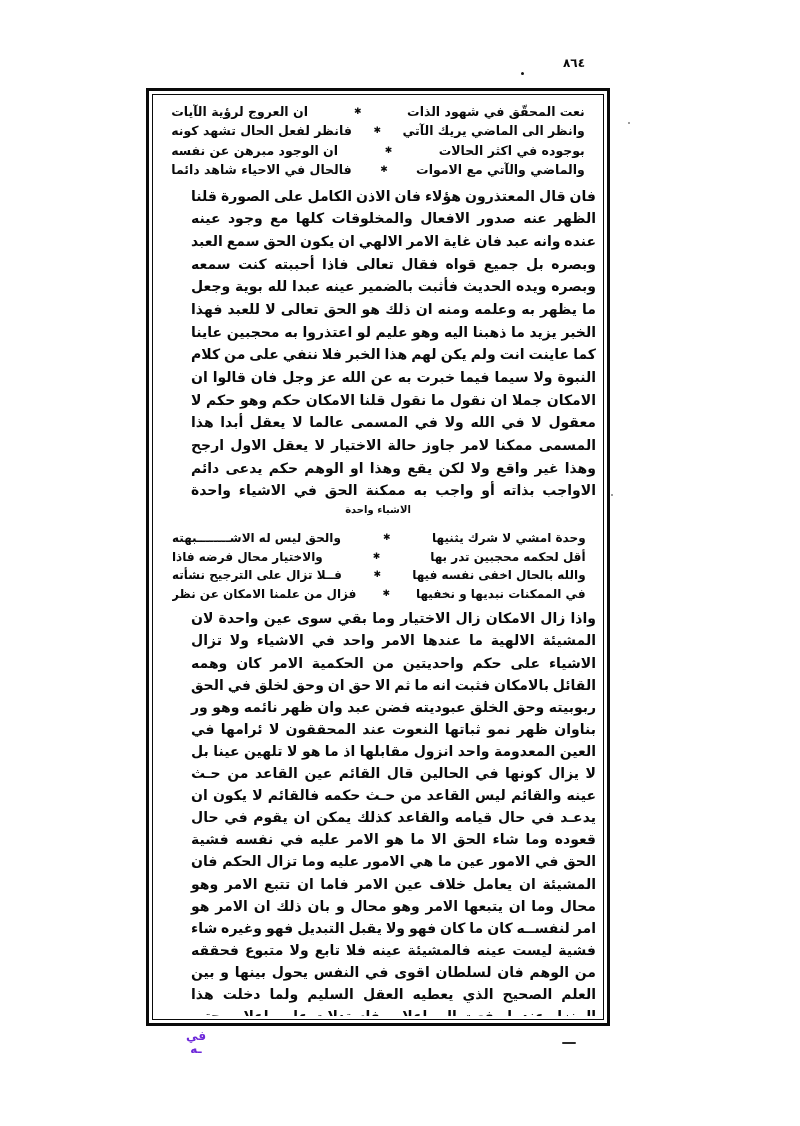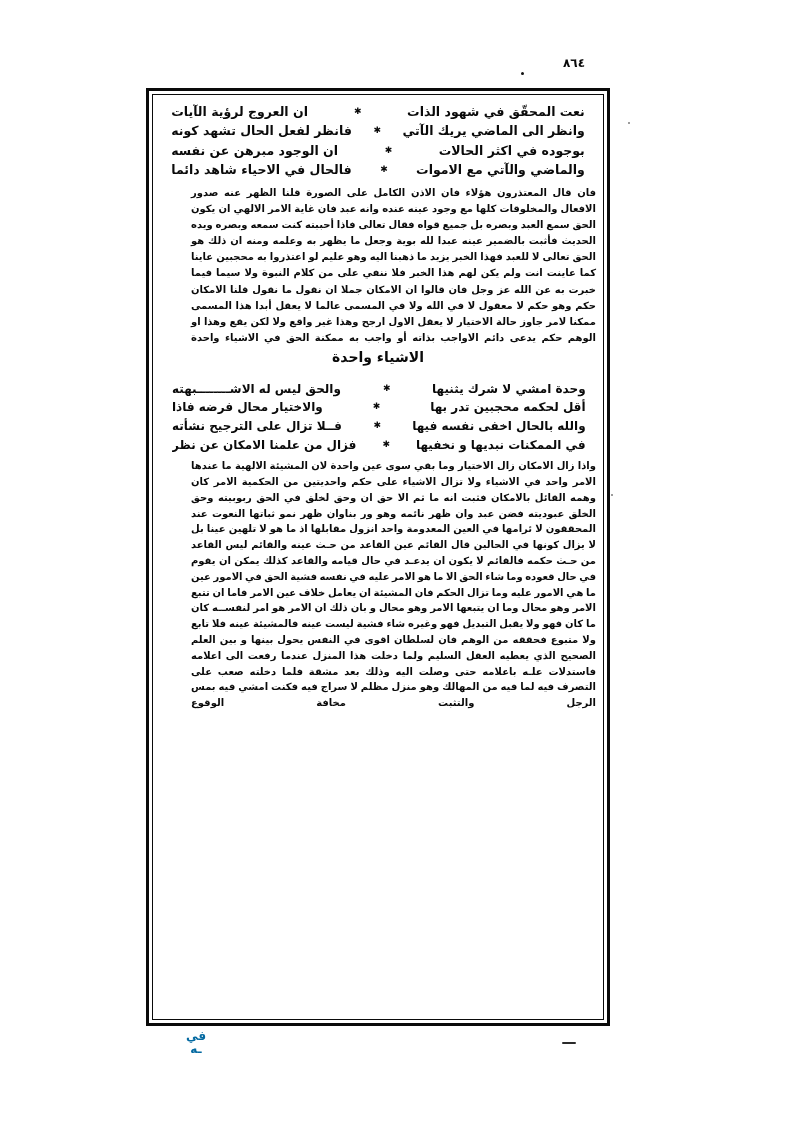"فان قال المعتذرون هؤلاء فان" .prose { font-size: 10px -> 14px }
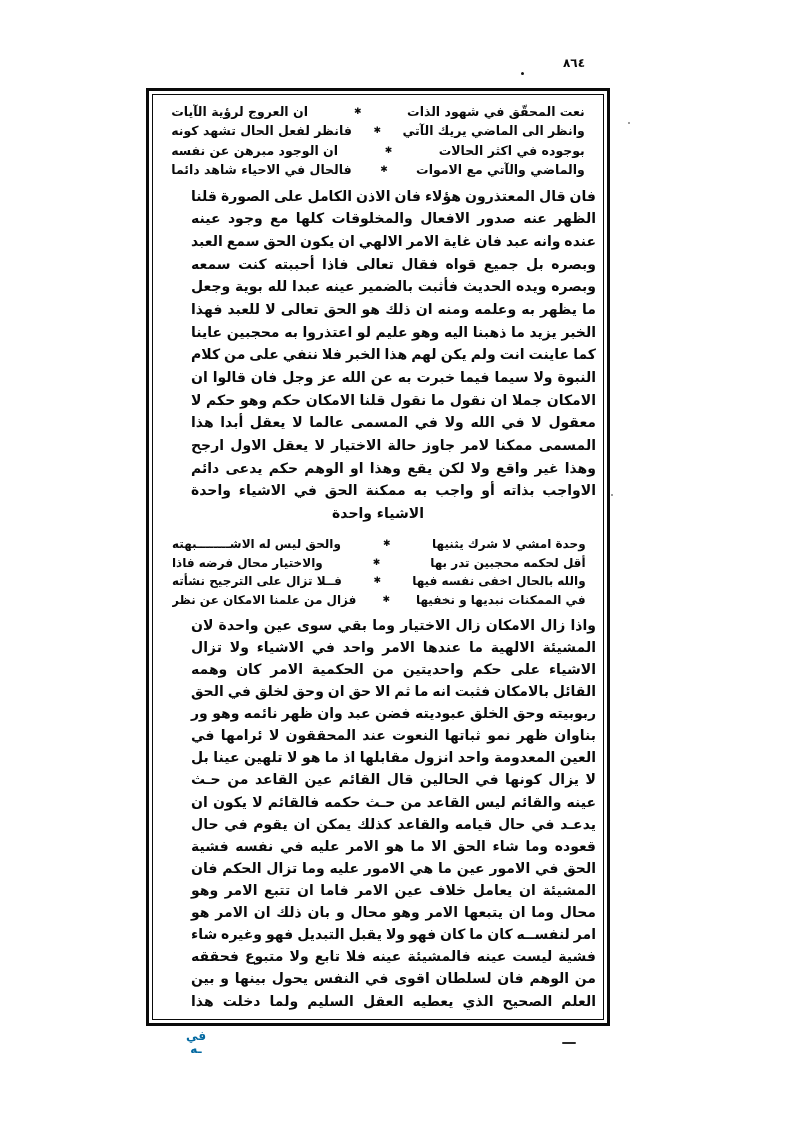"الاشياء واحدة" .prose-tail { font-size: 14px -> 10px }
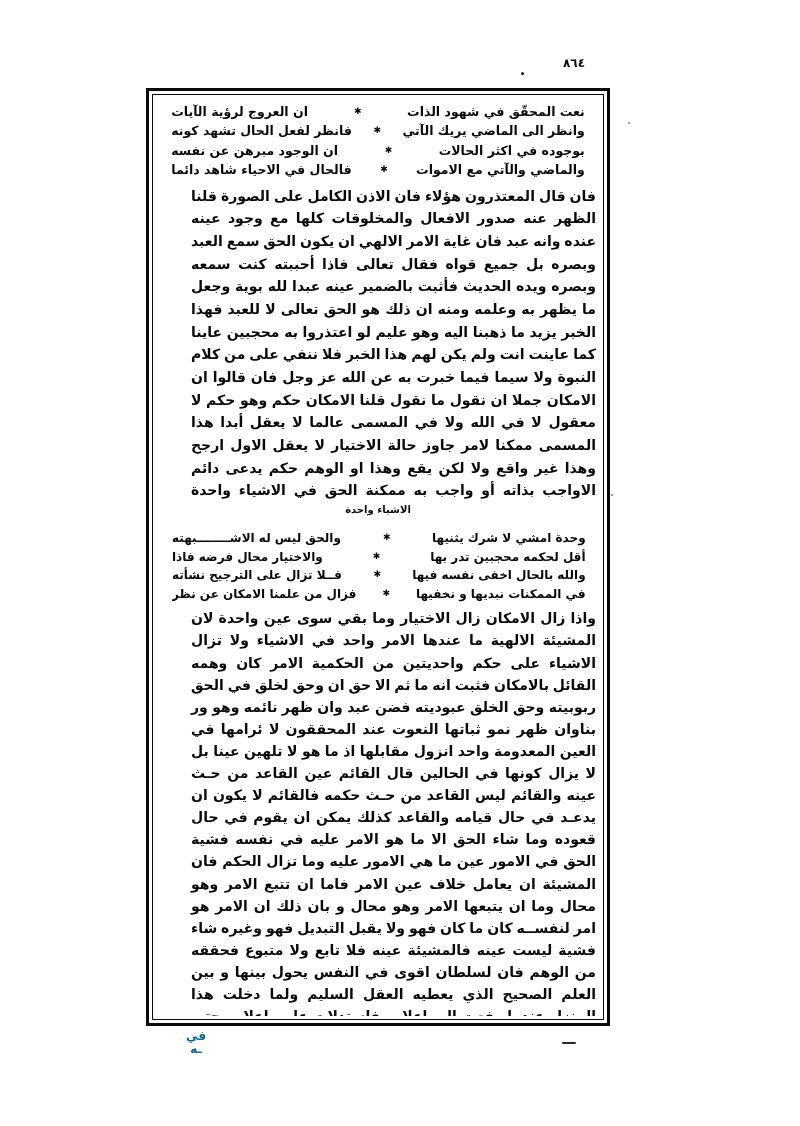"في" .catchword { color: #0369a1 -> #6d28d9 }
